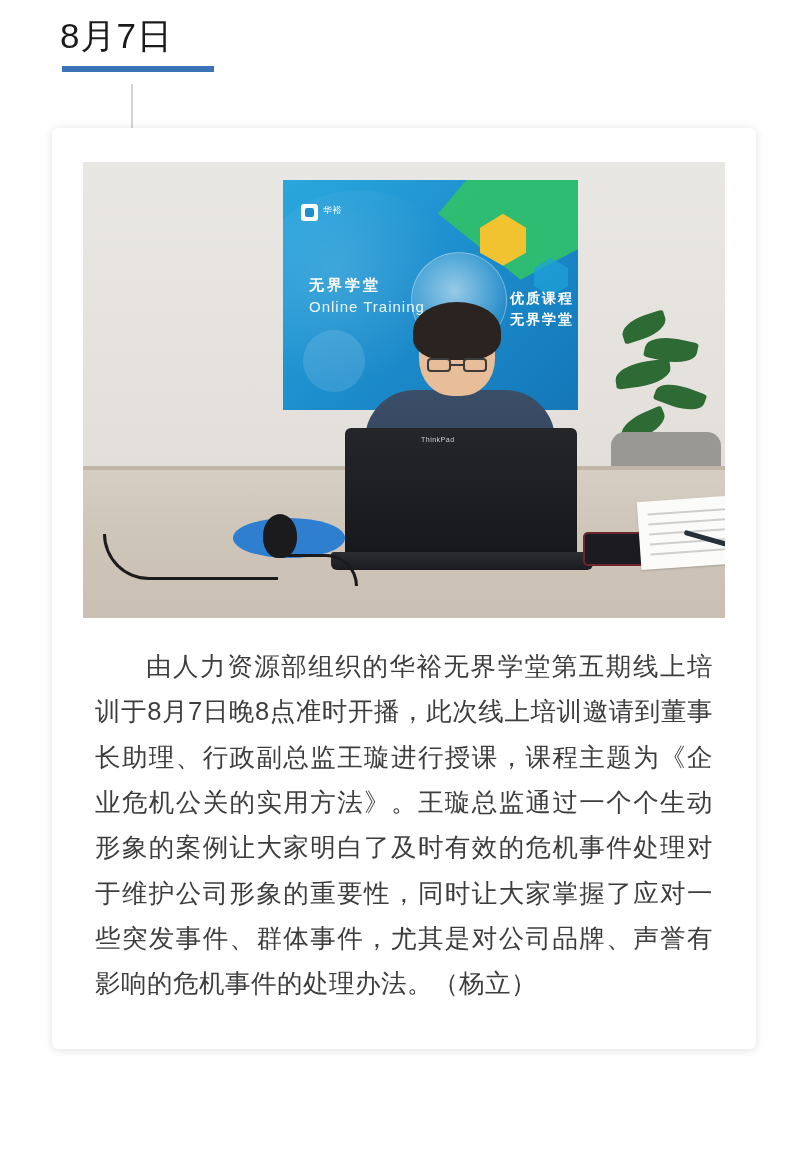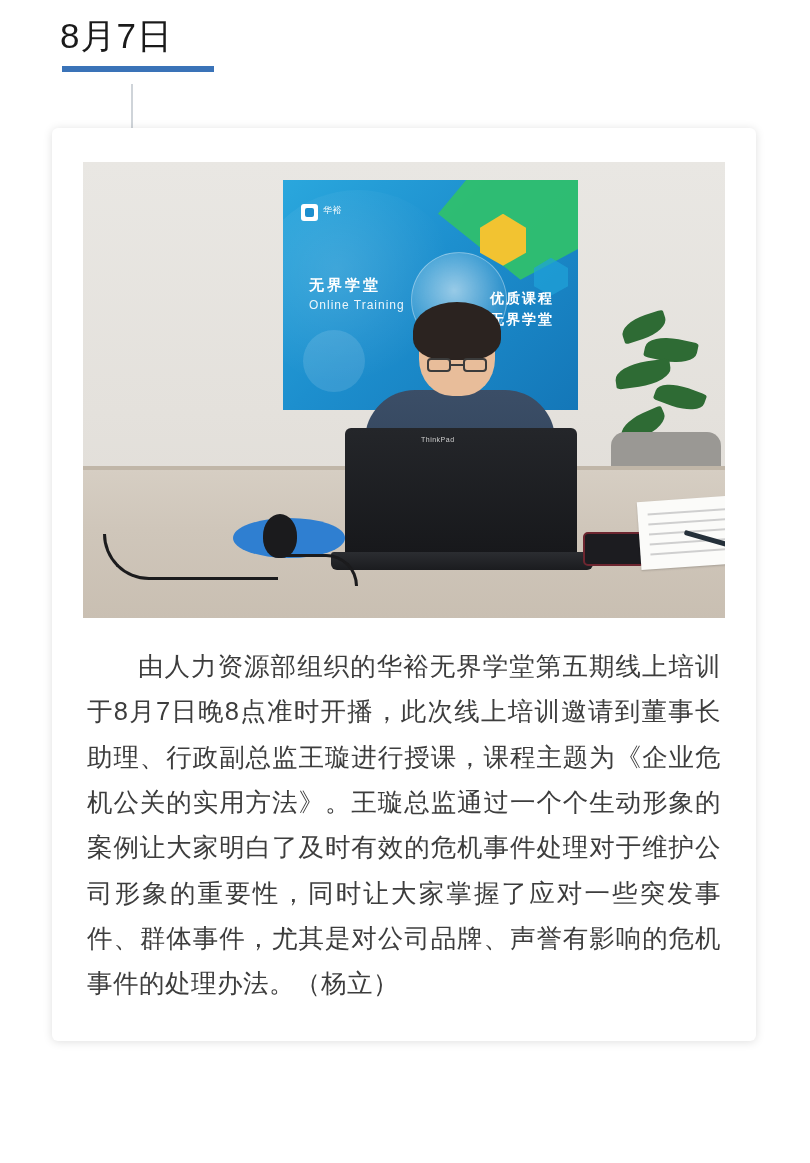"Online Training" .banner-title .t2 { font-size: 12px -> 15px }
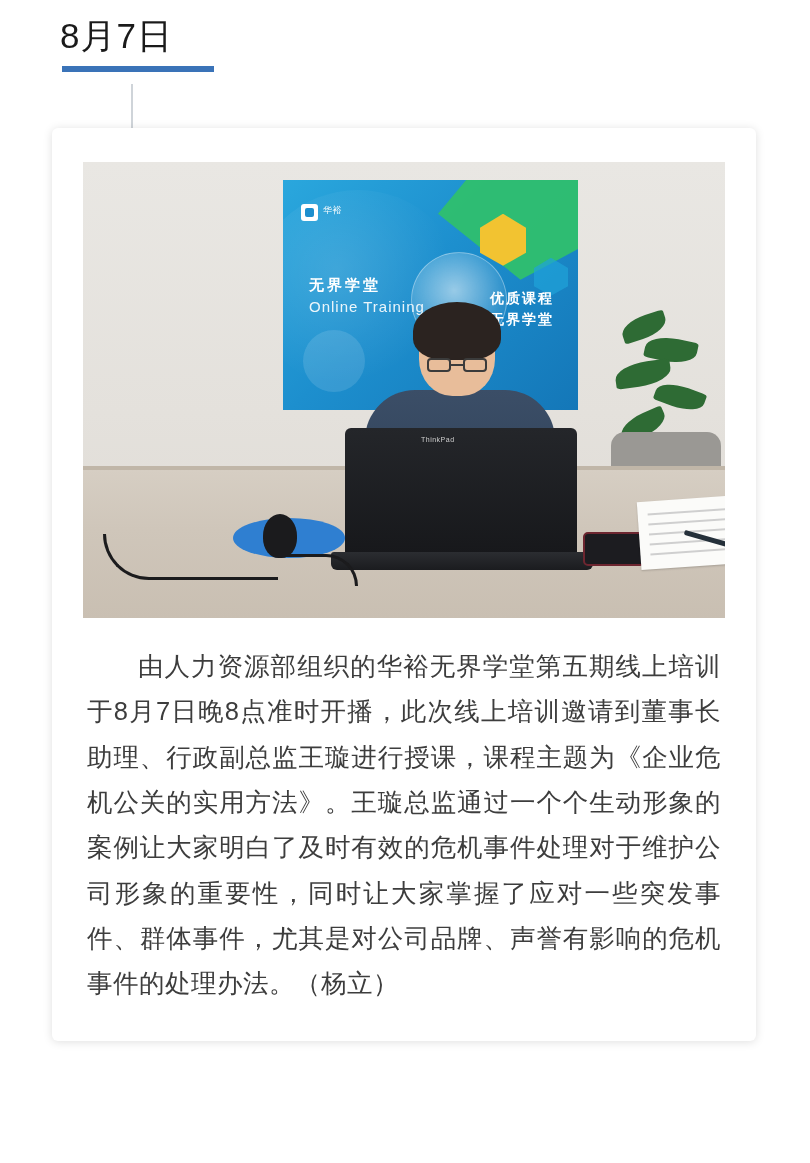"优质课程" .banner-right { right: 24px -> 4px }
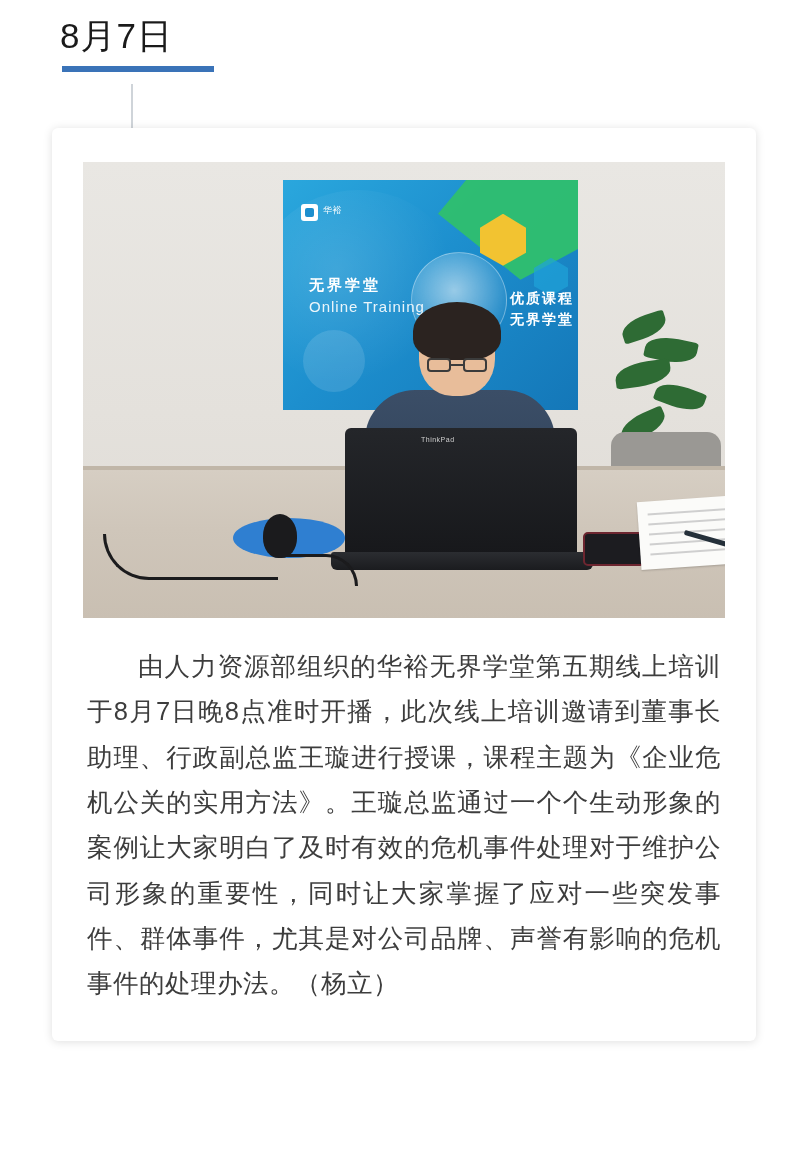"由人力资源部组织的华裕无界学堂第五期线上培训于8月7日晚8点准时开播，此次线上培" .article p { margin: 4px -> 12px }
